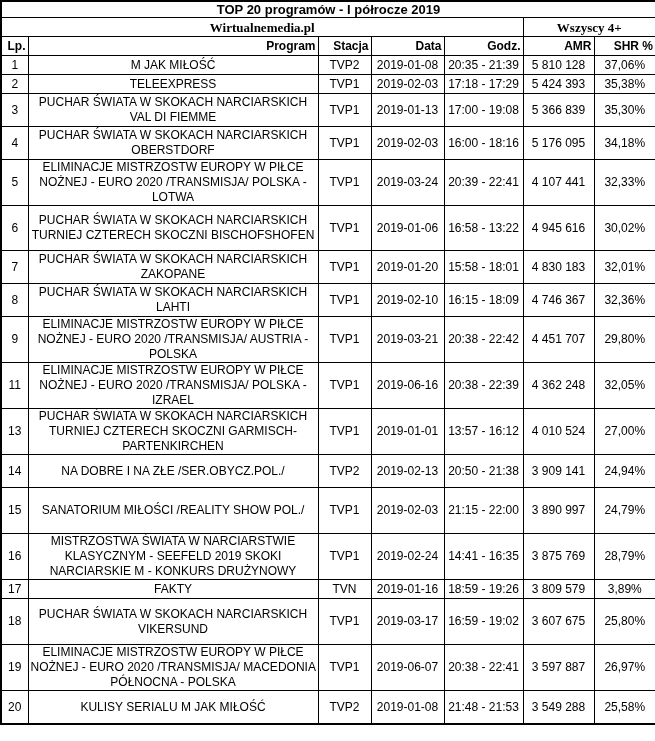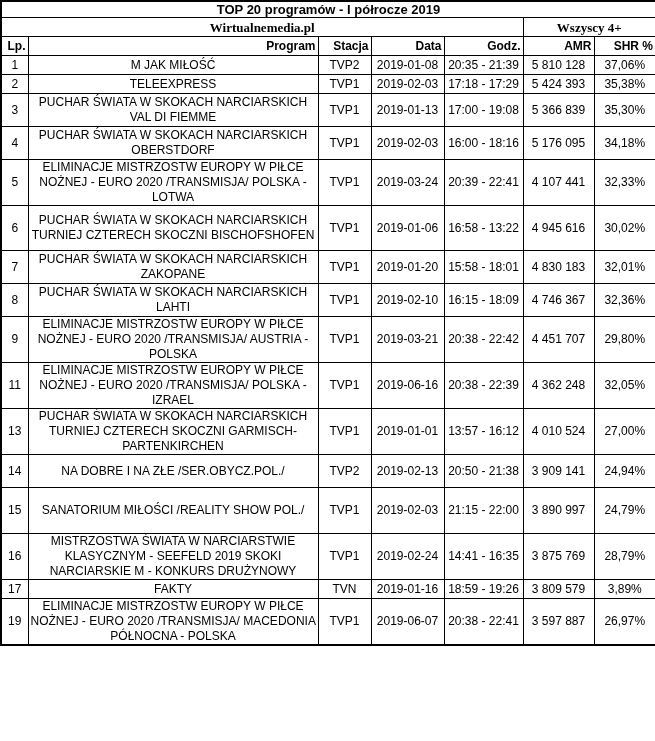"18" tr { html: none -> <tr> <td>18</td> <td>PUCHAR ŚWIATA W SKOKACH NARCIARSKICH VIKERSUND</td> <td>TVP1</td> <td>2019-03-17</td> <td>16:59 - 19:02</td> <td>3 607 675</td> <td>25,80%</td> </tr> }
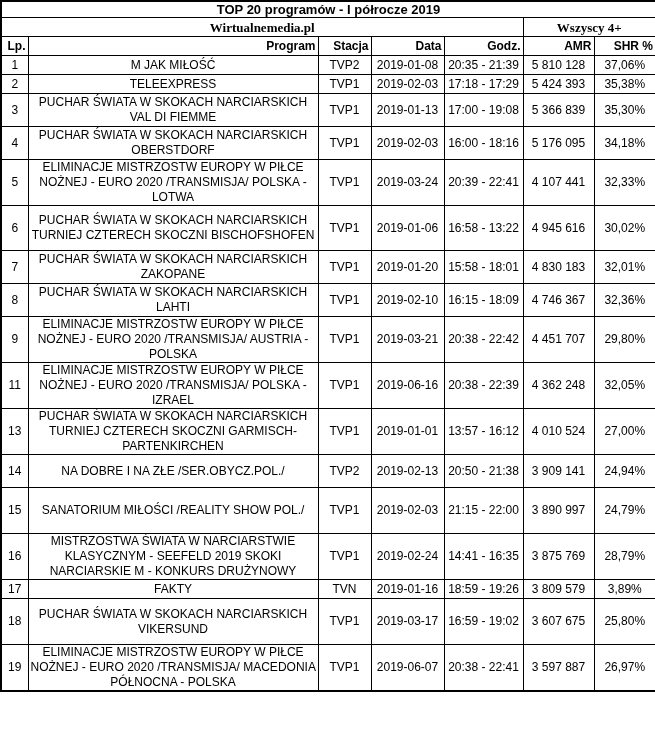"20" tr { html: none -> <tr> <td>20</td> <td>KULISY SERIALU M JAK MIŁOŚĆ</td> <td>TVP2</td> <td>2019-01-08</td> <td>21:48 - 21:53</td> <td>3 549 288</td> <td>25,58%</td> </tr> }
